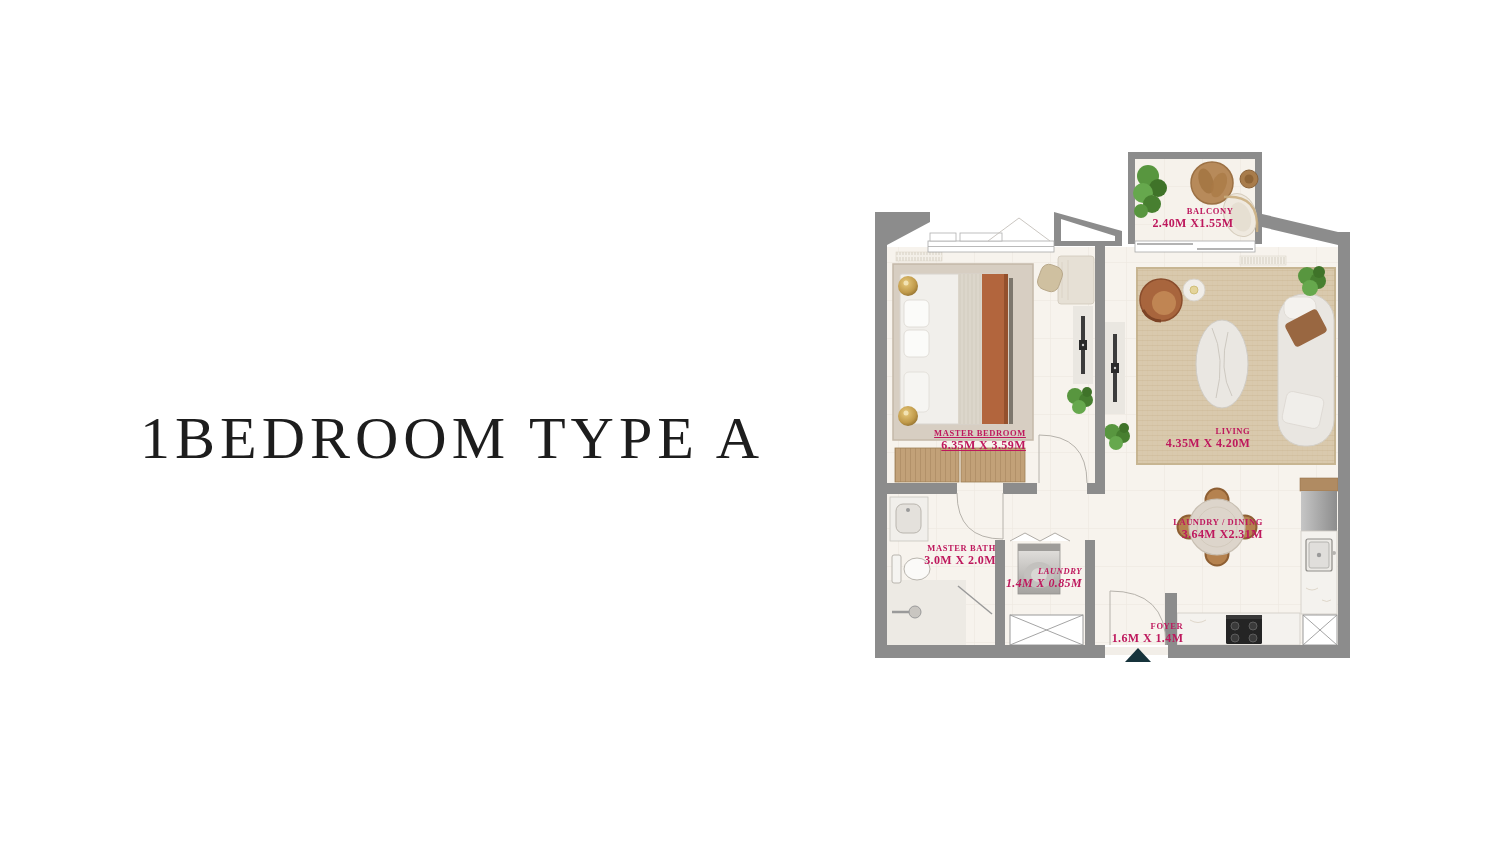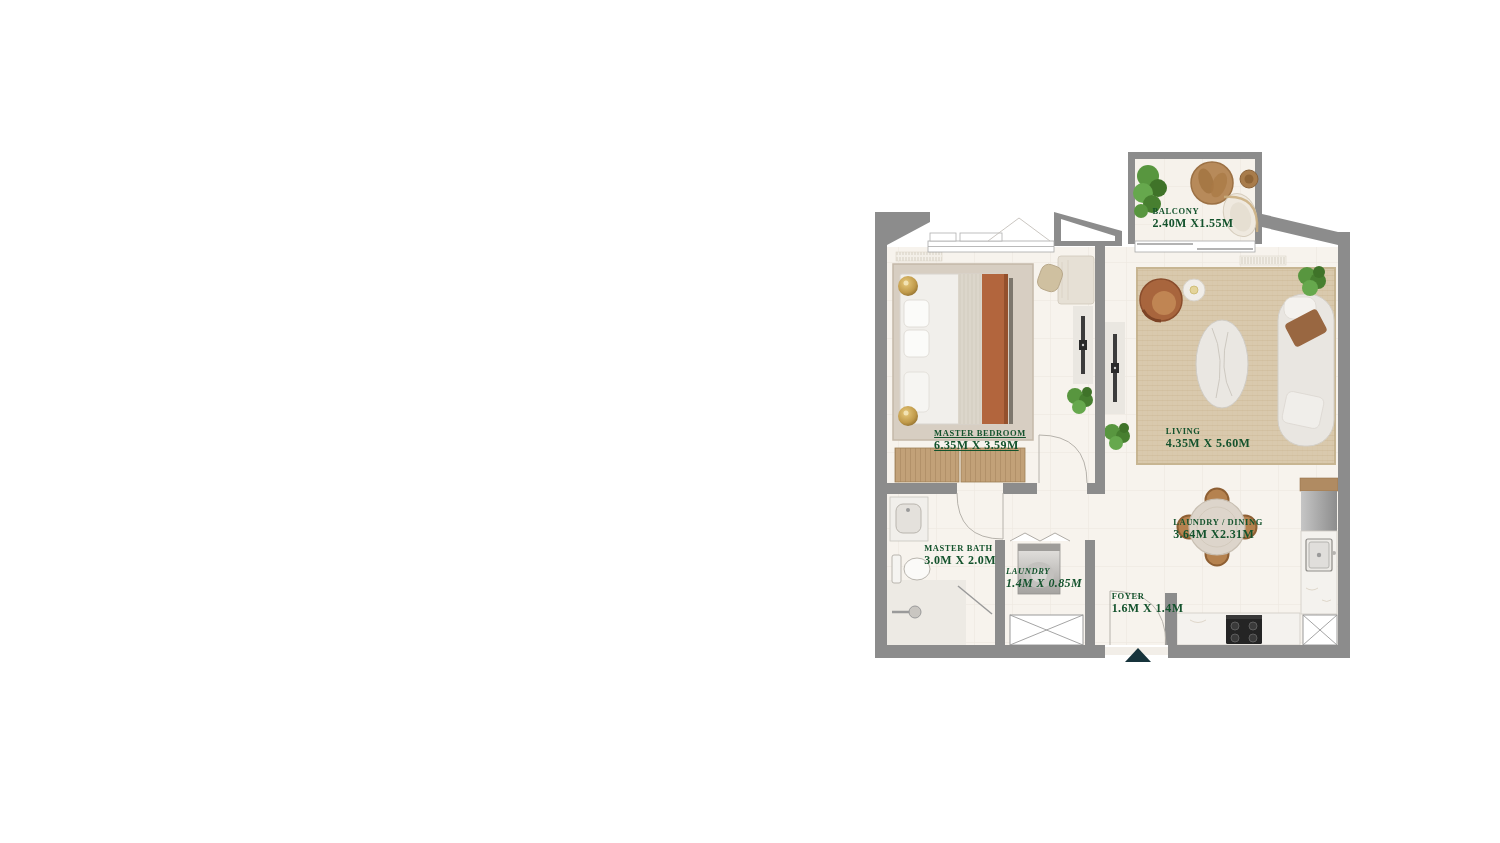"BALCONY" .room-label { color: #14532d -> #be185d; text-align: left -> right }
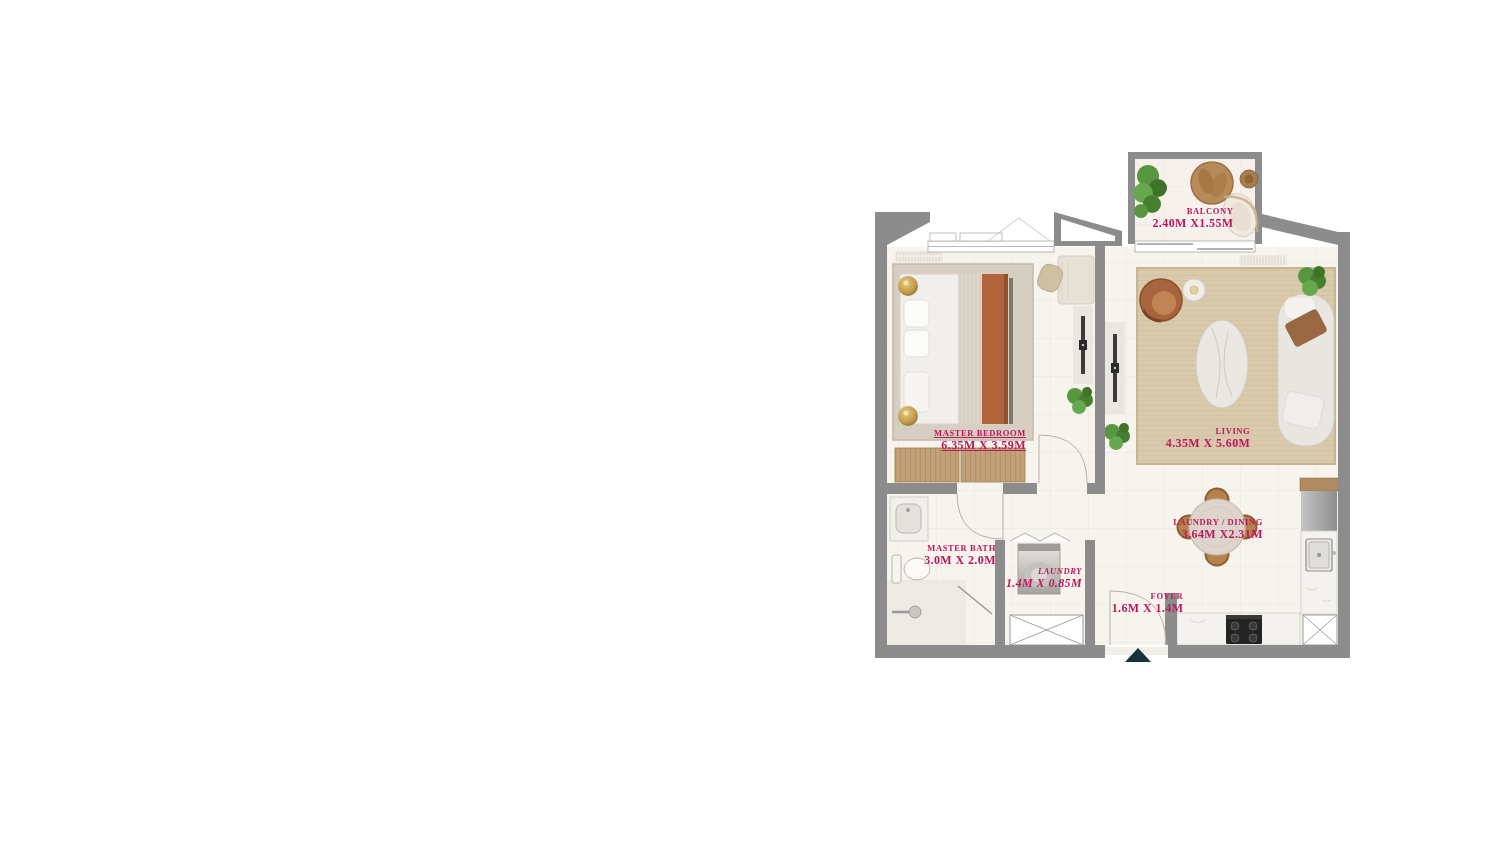"1BEDROOM TYPE A" div.title { html: none -> <div>1BEDROOM TYPE A</div> }
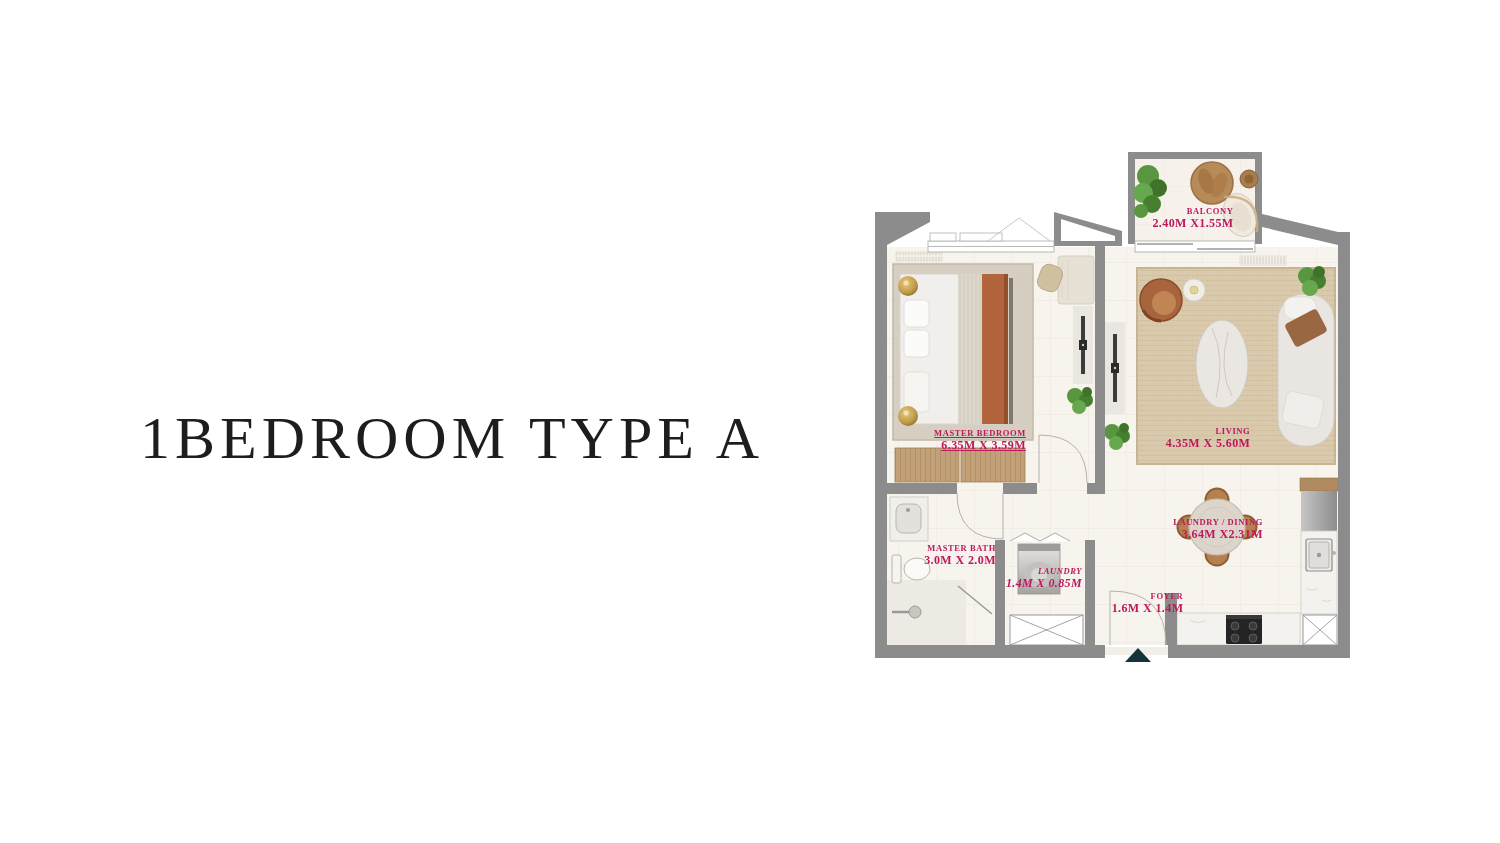"4.35M X 5.60M" div.rdims { text: 5.60M -> 4.20M }
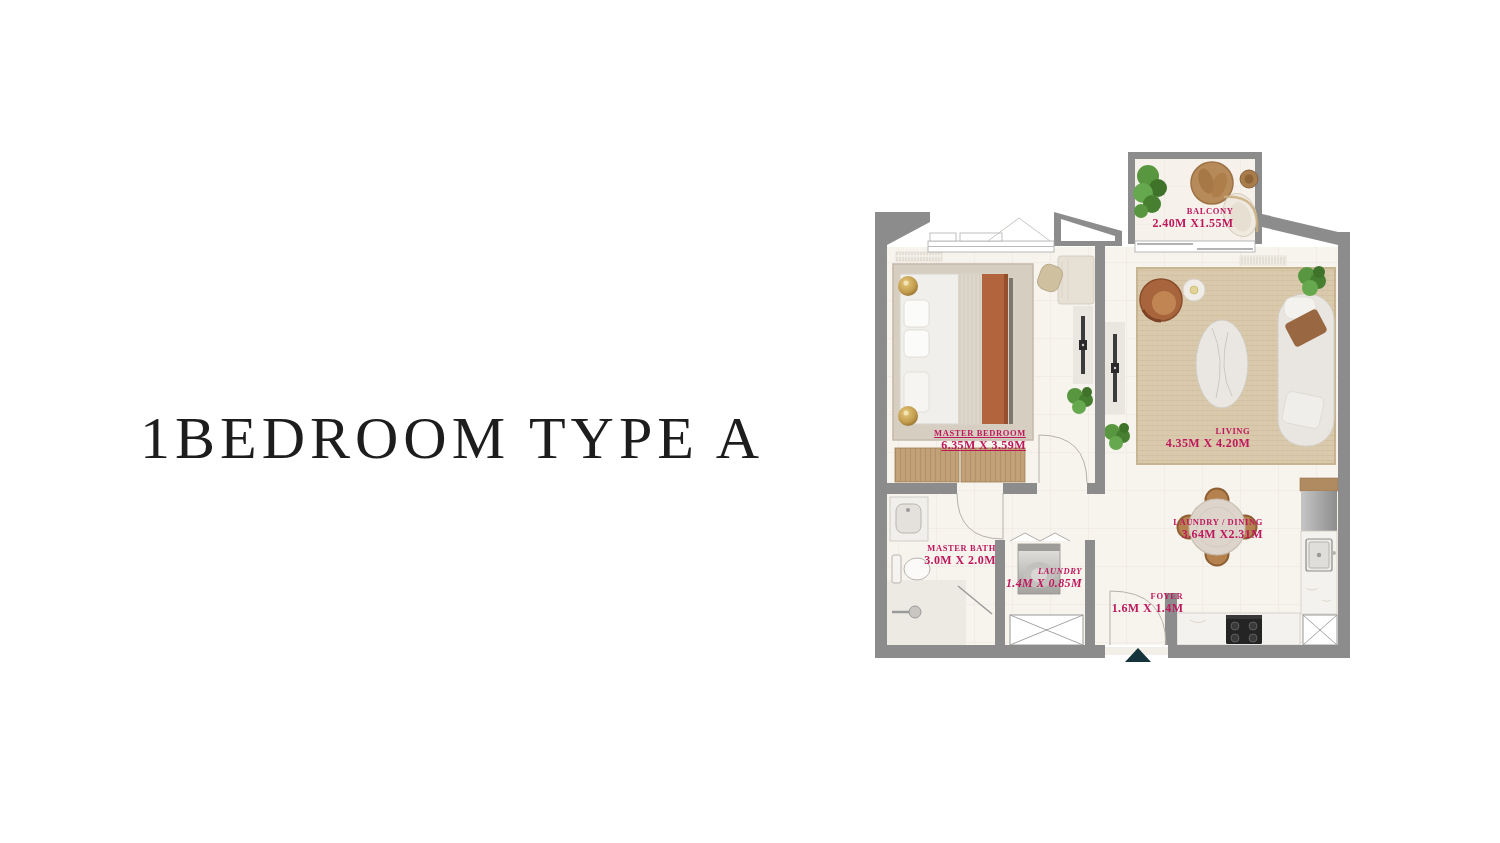"FOYER" div.room-label { top: 442px -> 472px }
